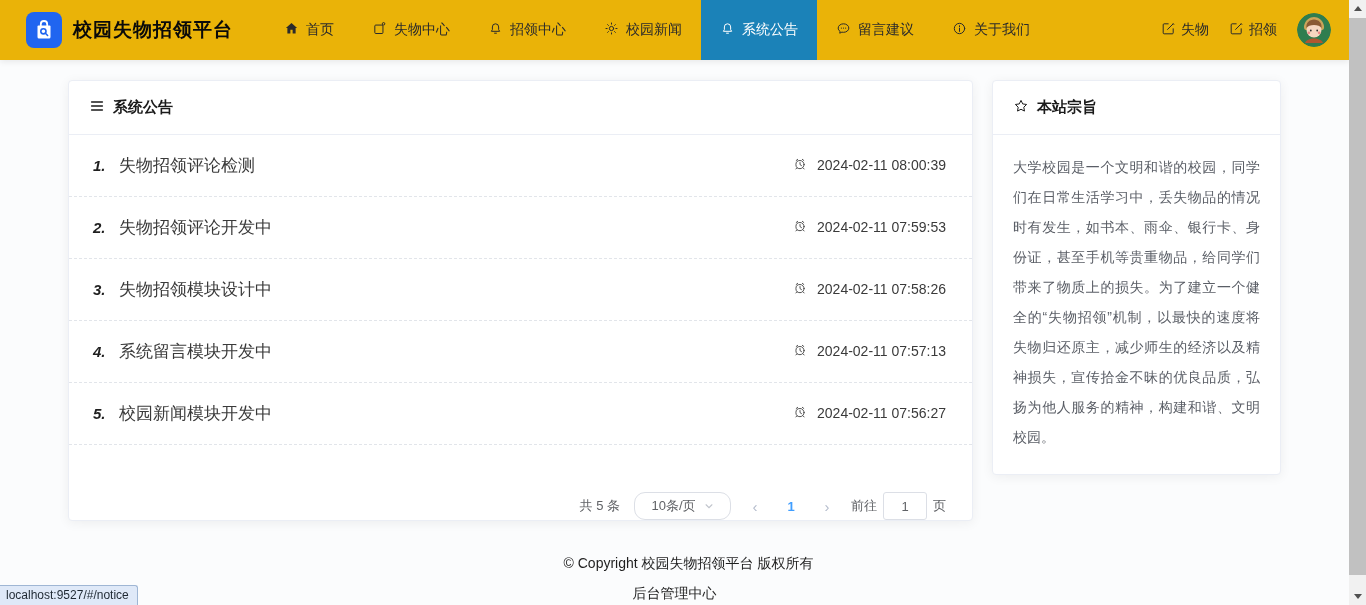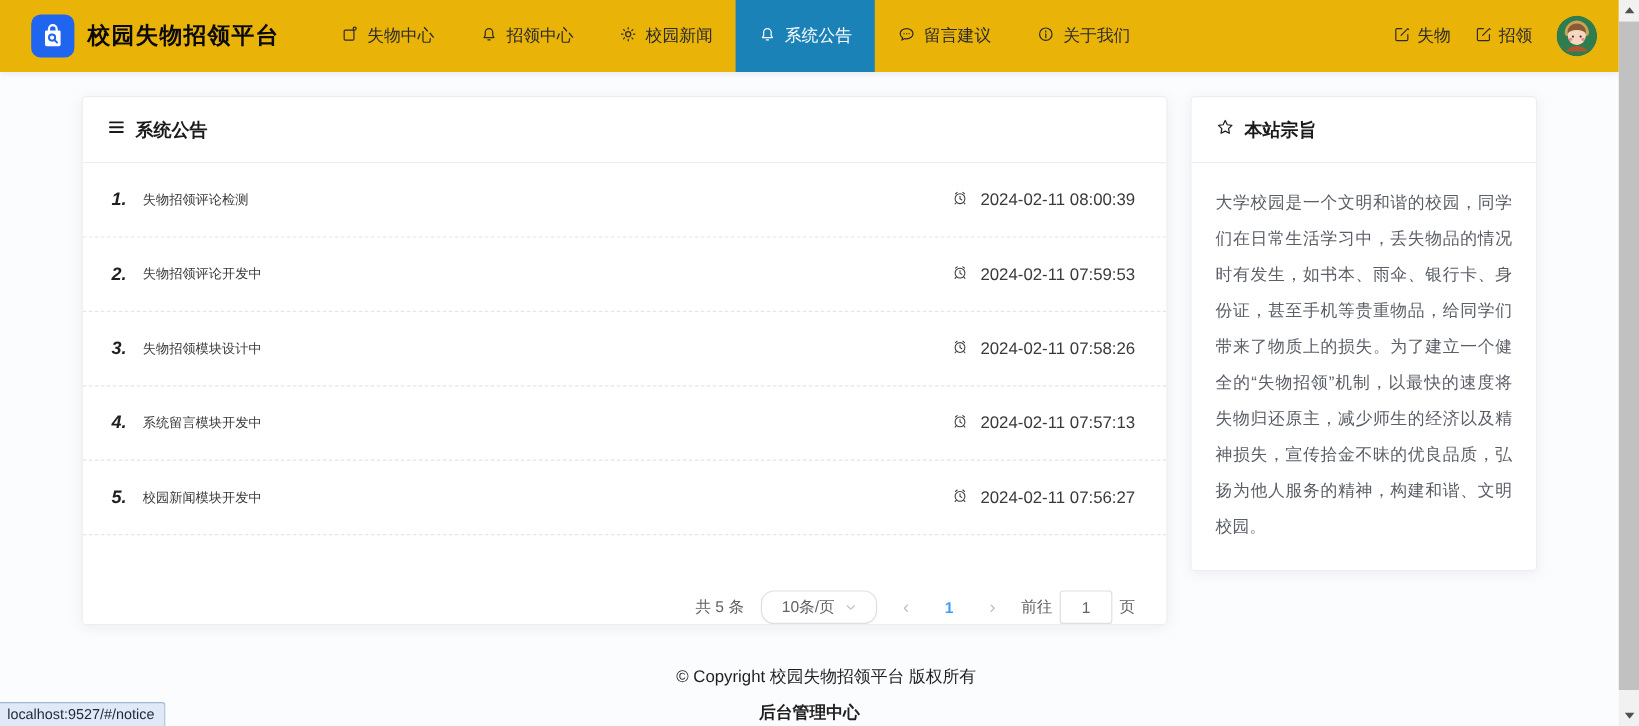"首页" div.nav-item { html: none -> <div> <span><svg> <path></path> </svg></span> <span>首页</span> </div> }
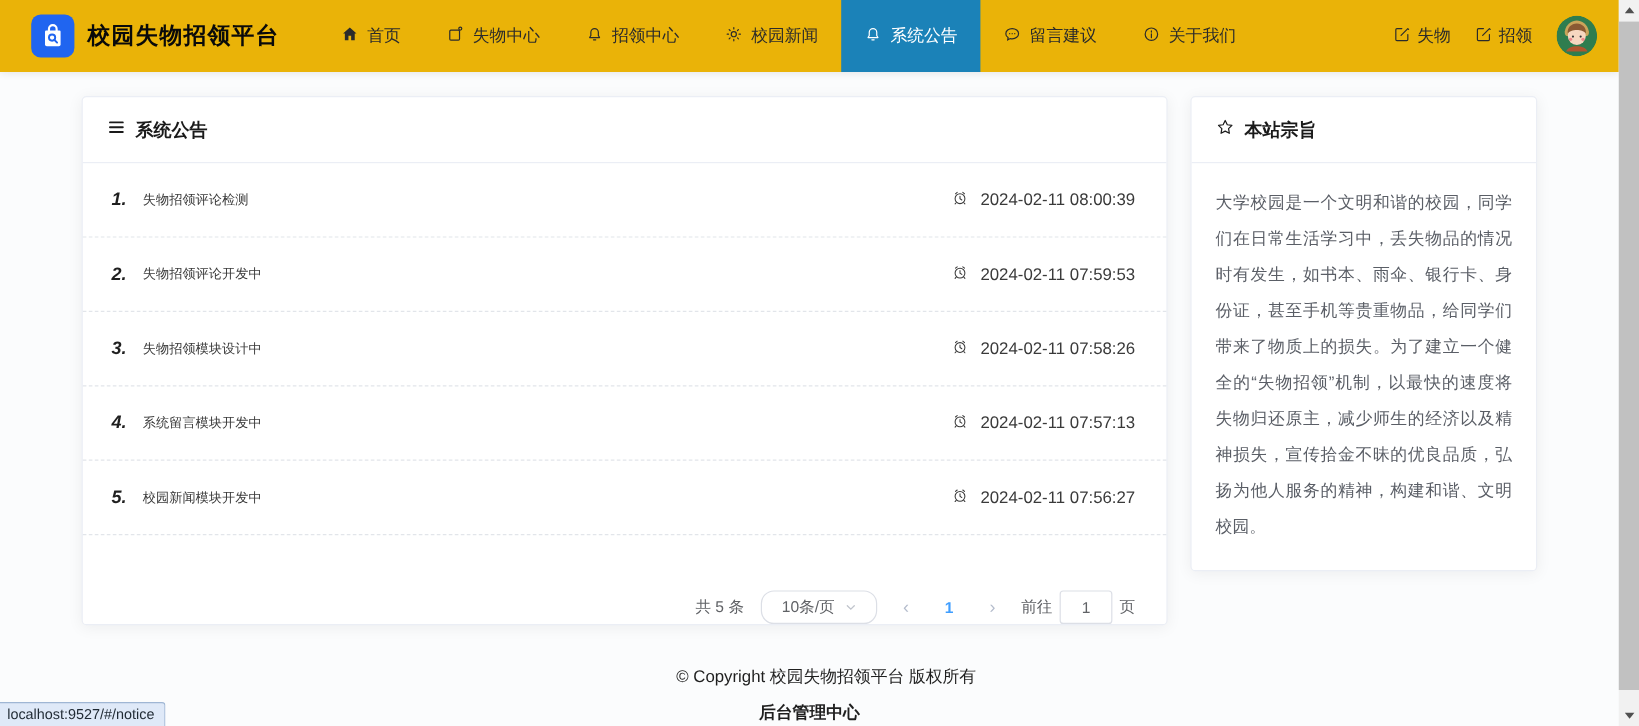"失物招领评论检测" .row-title { font-size: 11px -> 17px }
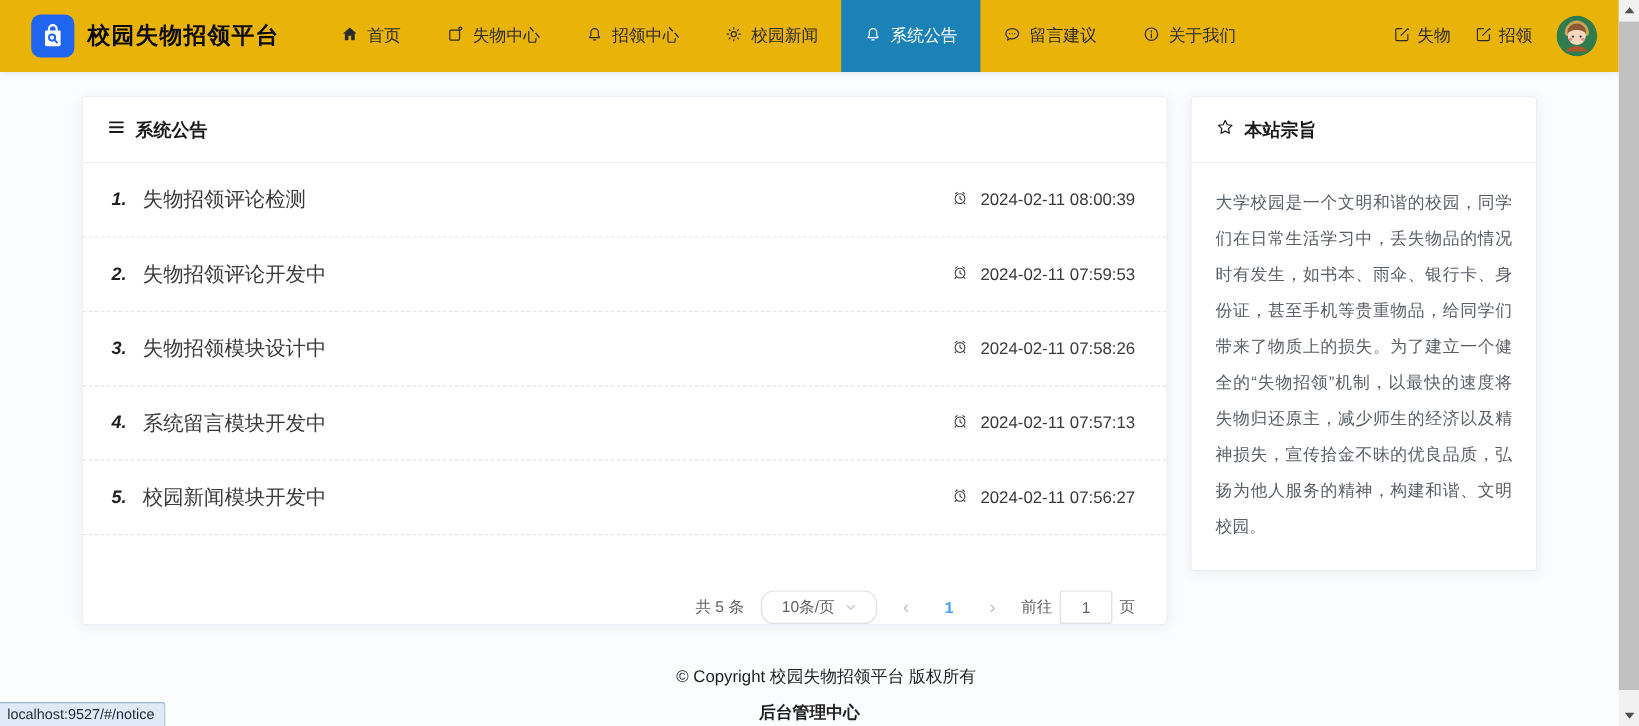"后台管理中心" .footer-admin { font-weight: bold -> none }
